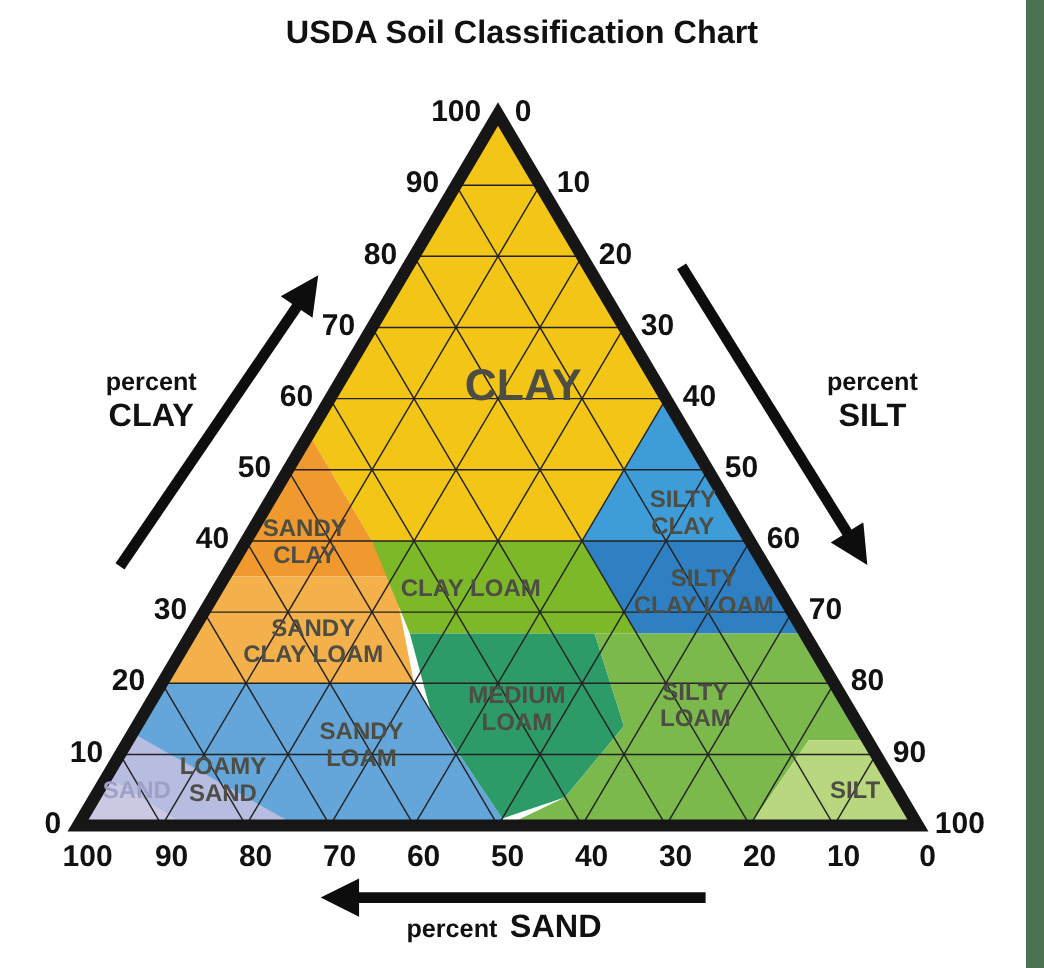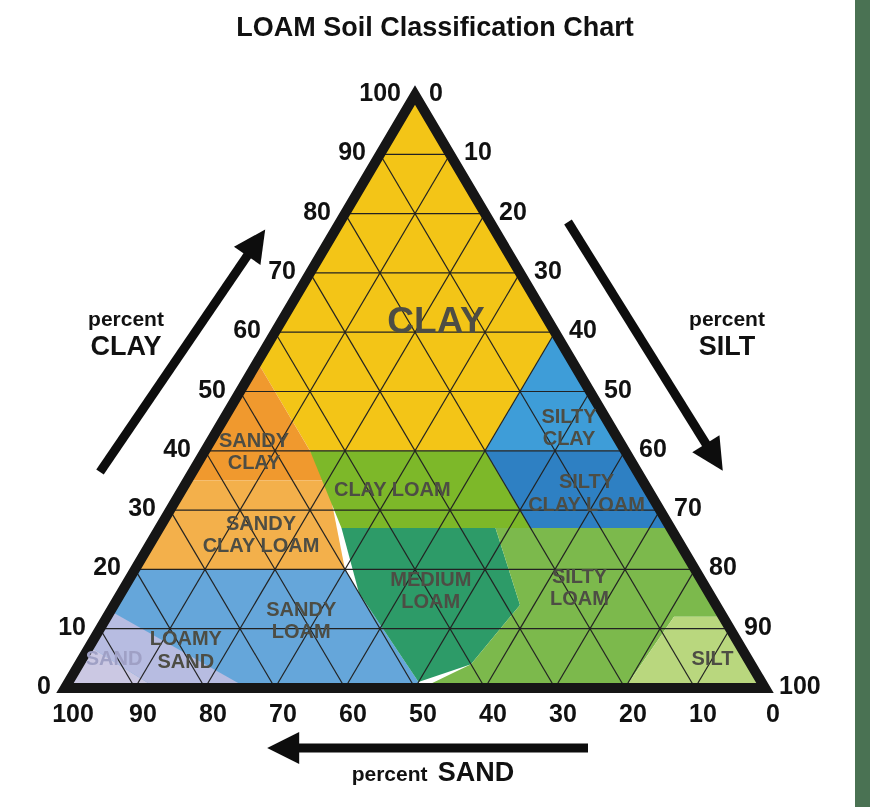"LOAM Soil Classification Chart" div { text: LOAM -> USDA }
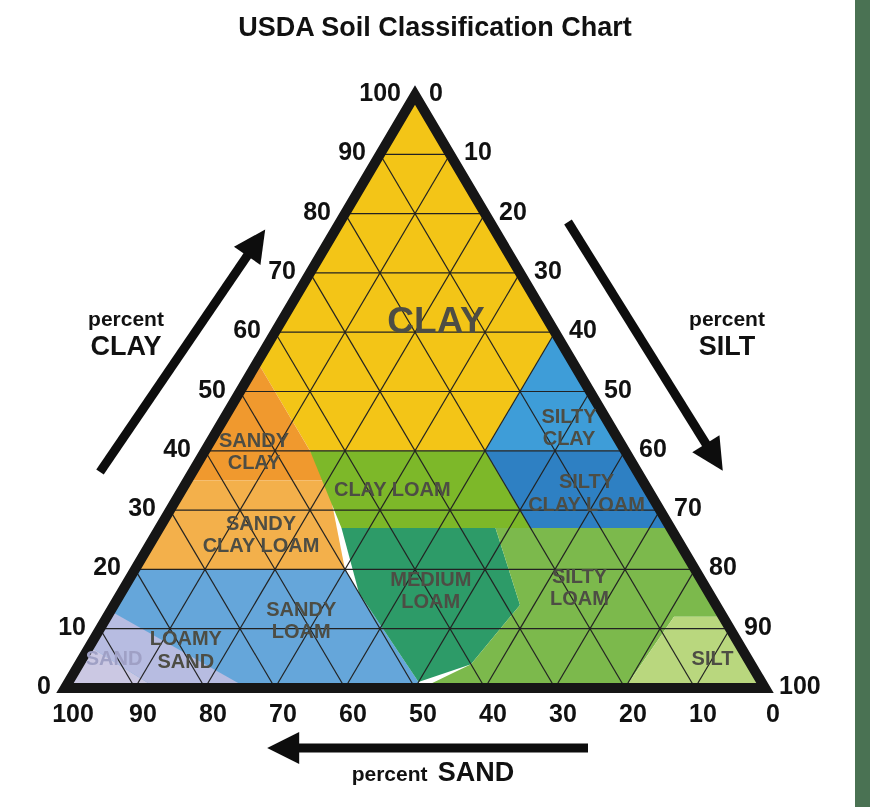"percent SAND" #sand-axis-title { left: 283px -> 270px }
